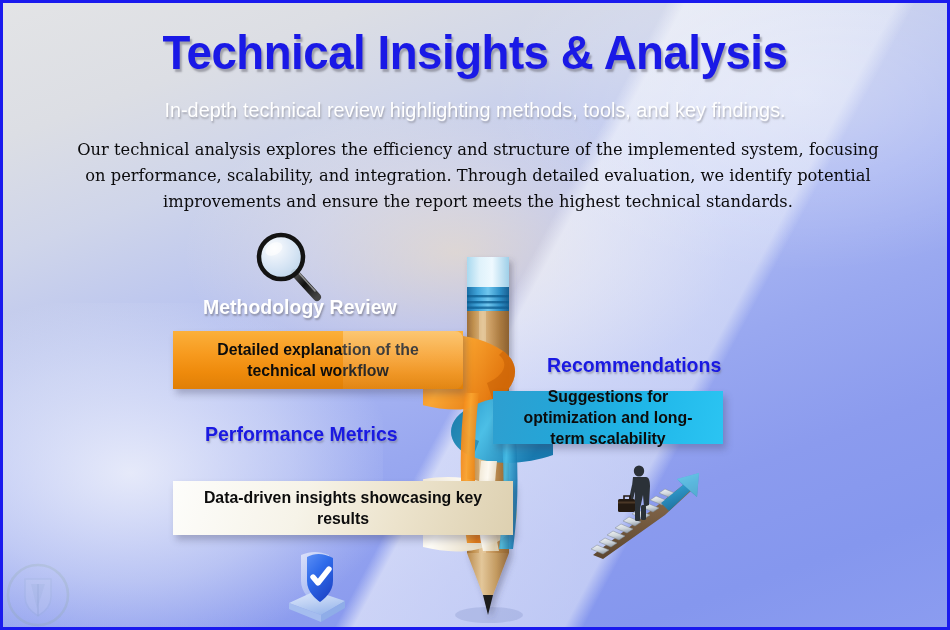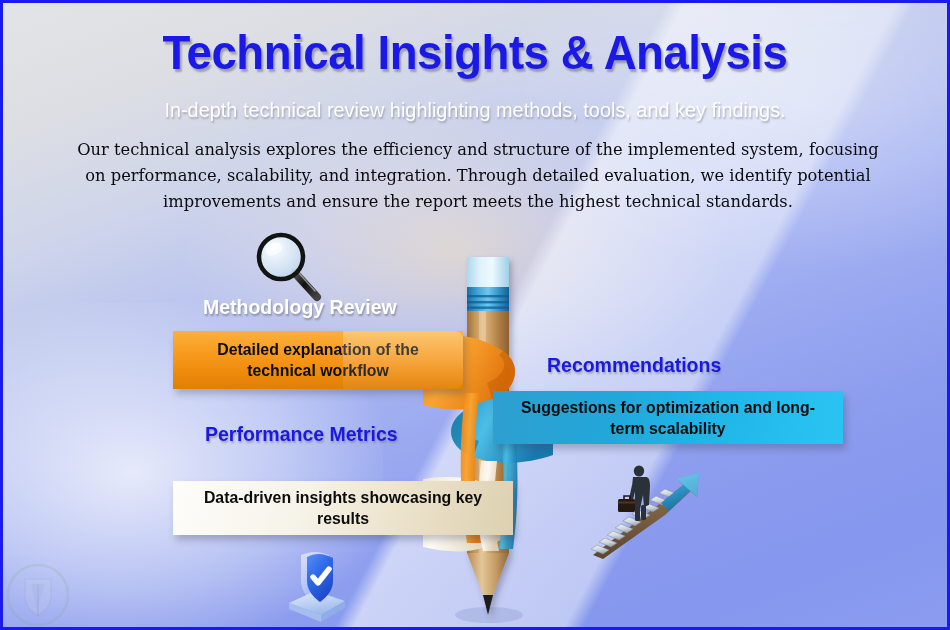"Suggestions for optimization and" #box-reco { width: 350px -> 230px }
